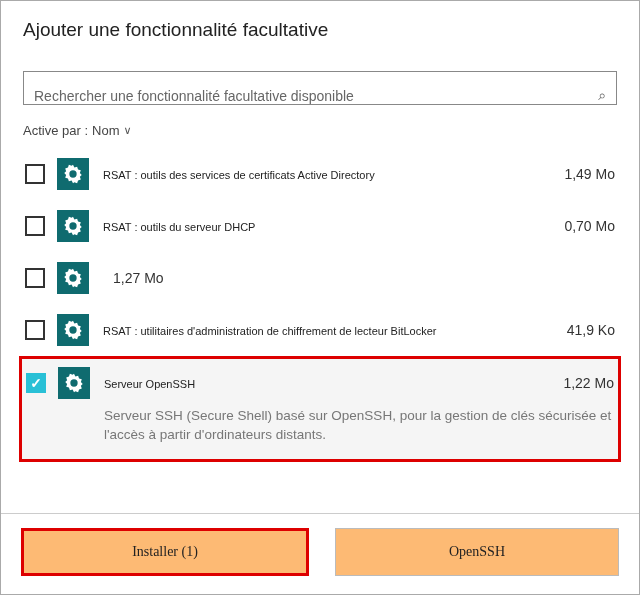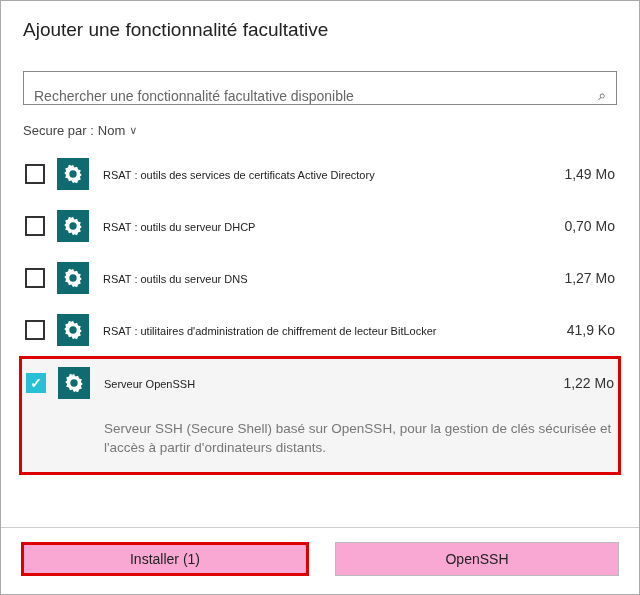"Secure par :" span { text: Secure -> Active }
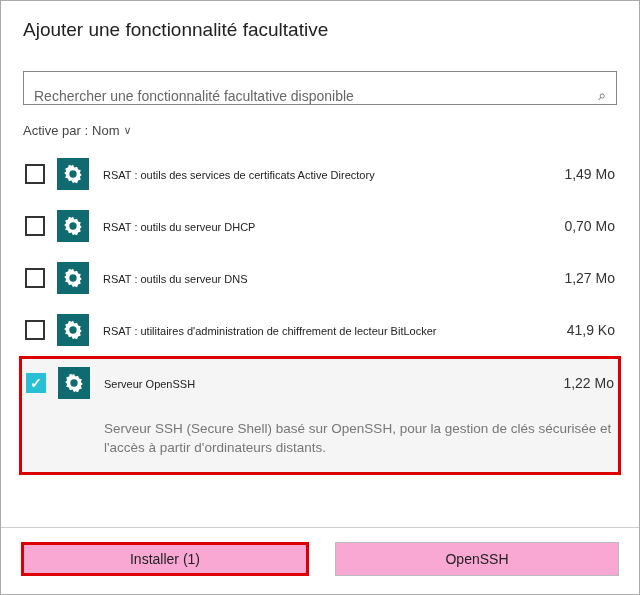"RSAT : outils du serveur DNS" div.name { html: <div>RSAT : outils du serveur DNS</div> -> none }
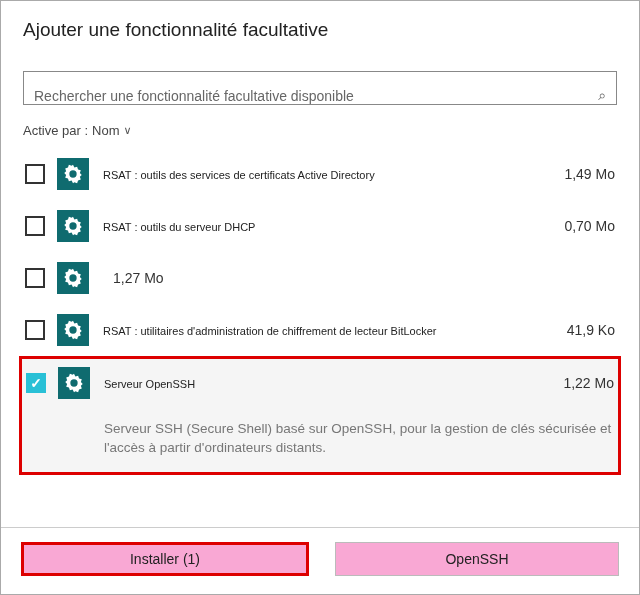"Serveur SSH (Secure Shell) basé" .desc { margin-top: 29px -> 16px }
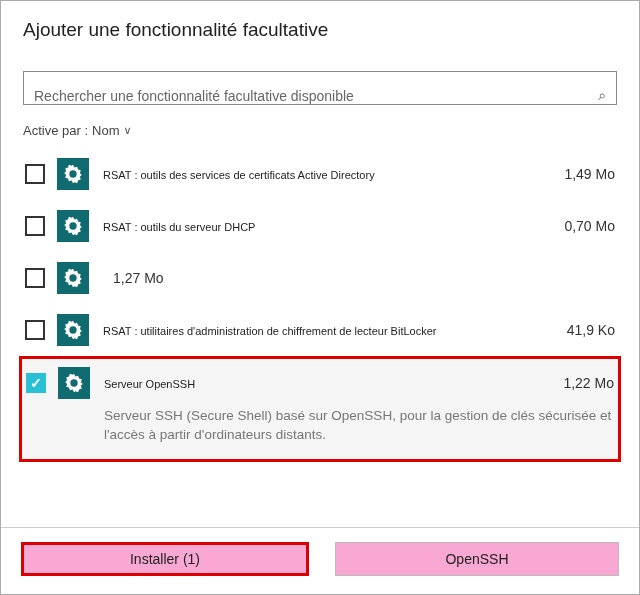"Installer (1)" .btn { background: #f9a8d4 -> #fdba74; font-family: none -> Liberation Serif, serif; height: 34px -> 48px }
